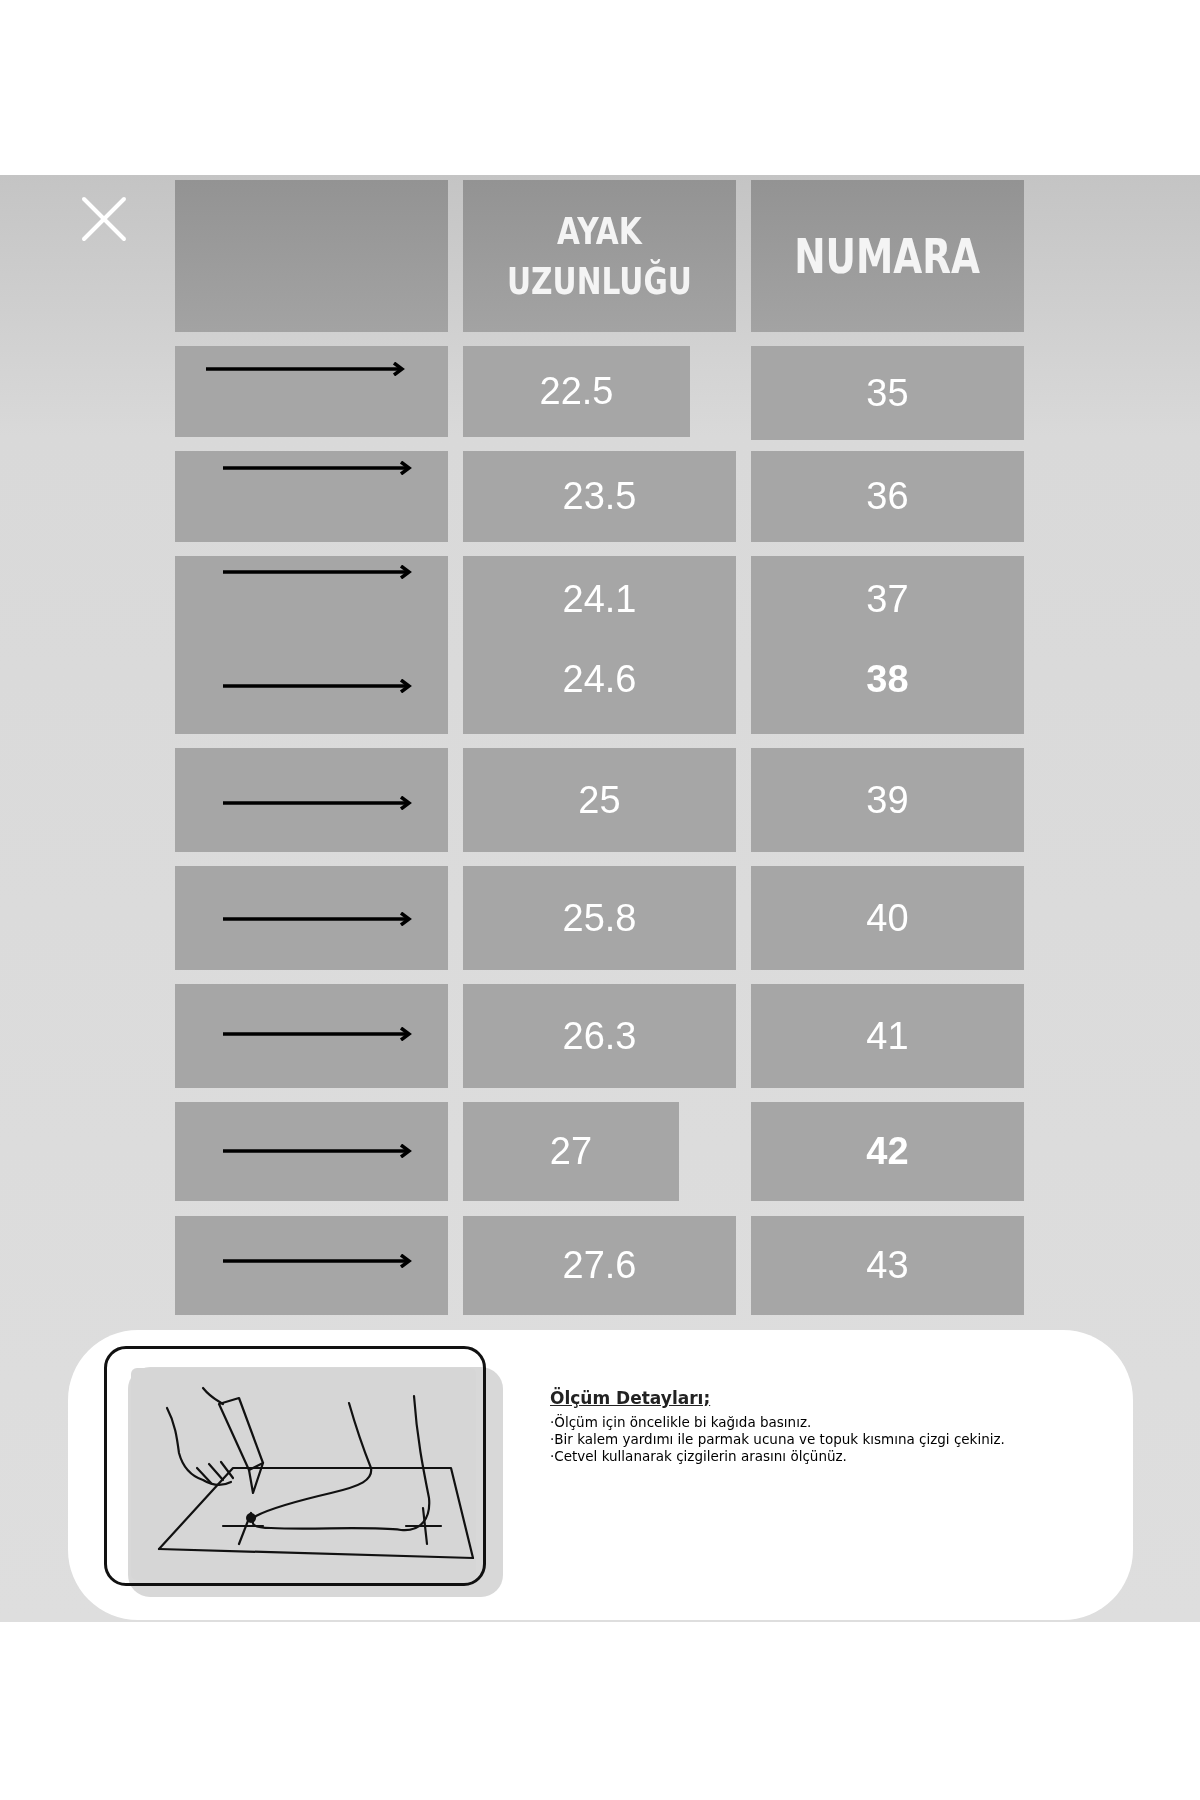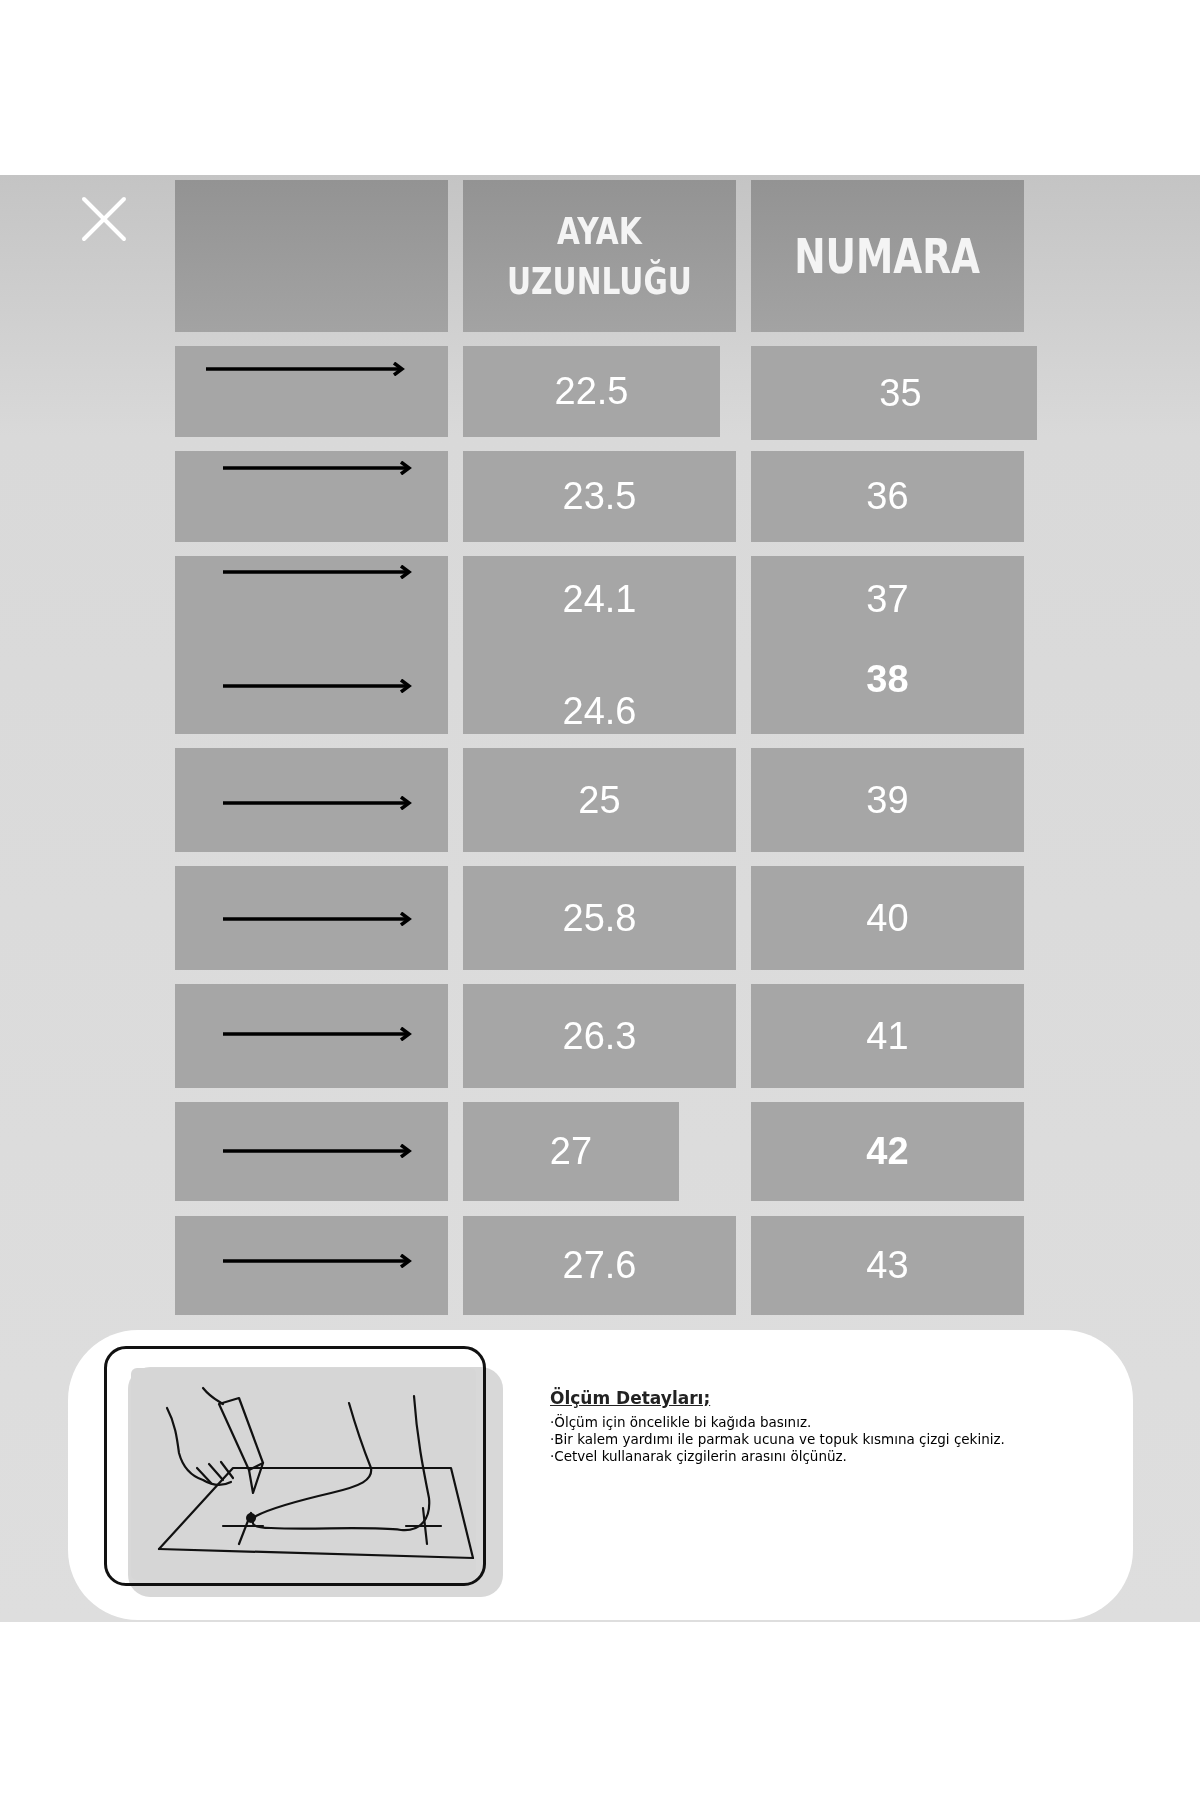"22.5" div.cell { width: 257px -> 227px }
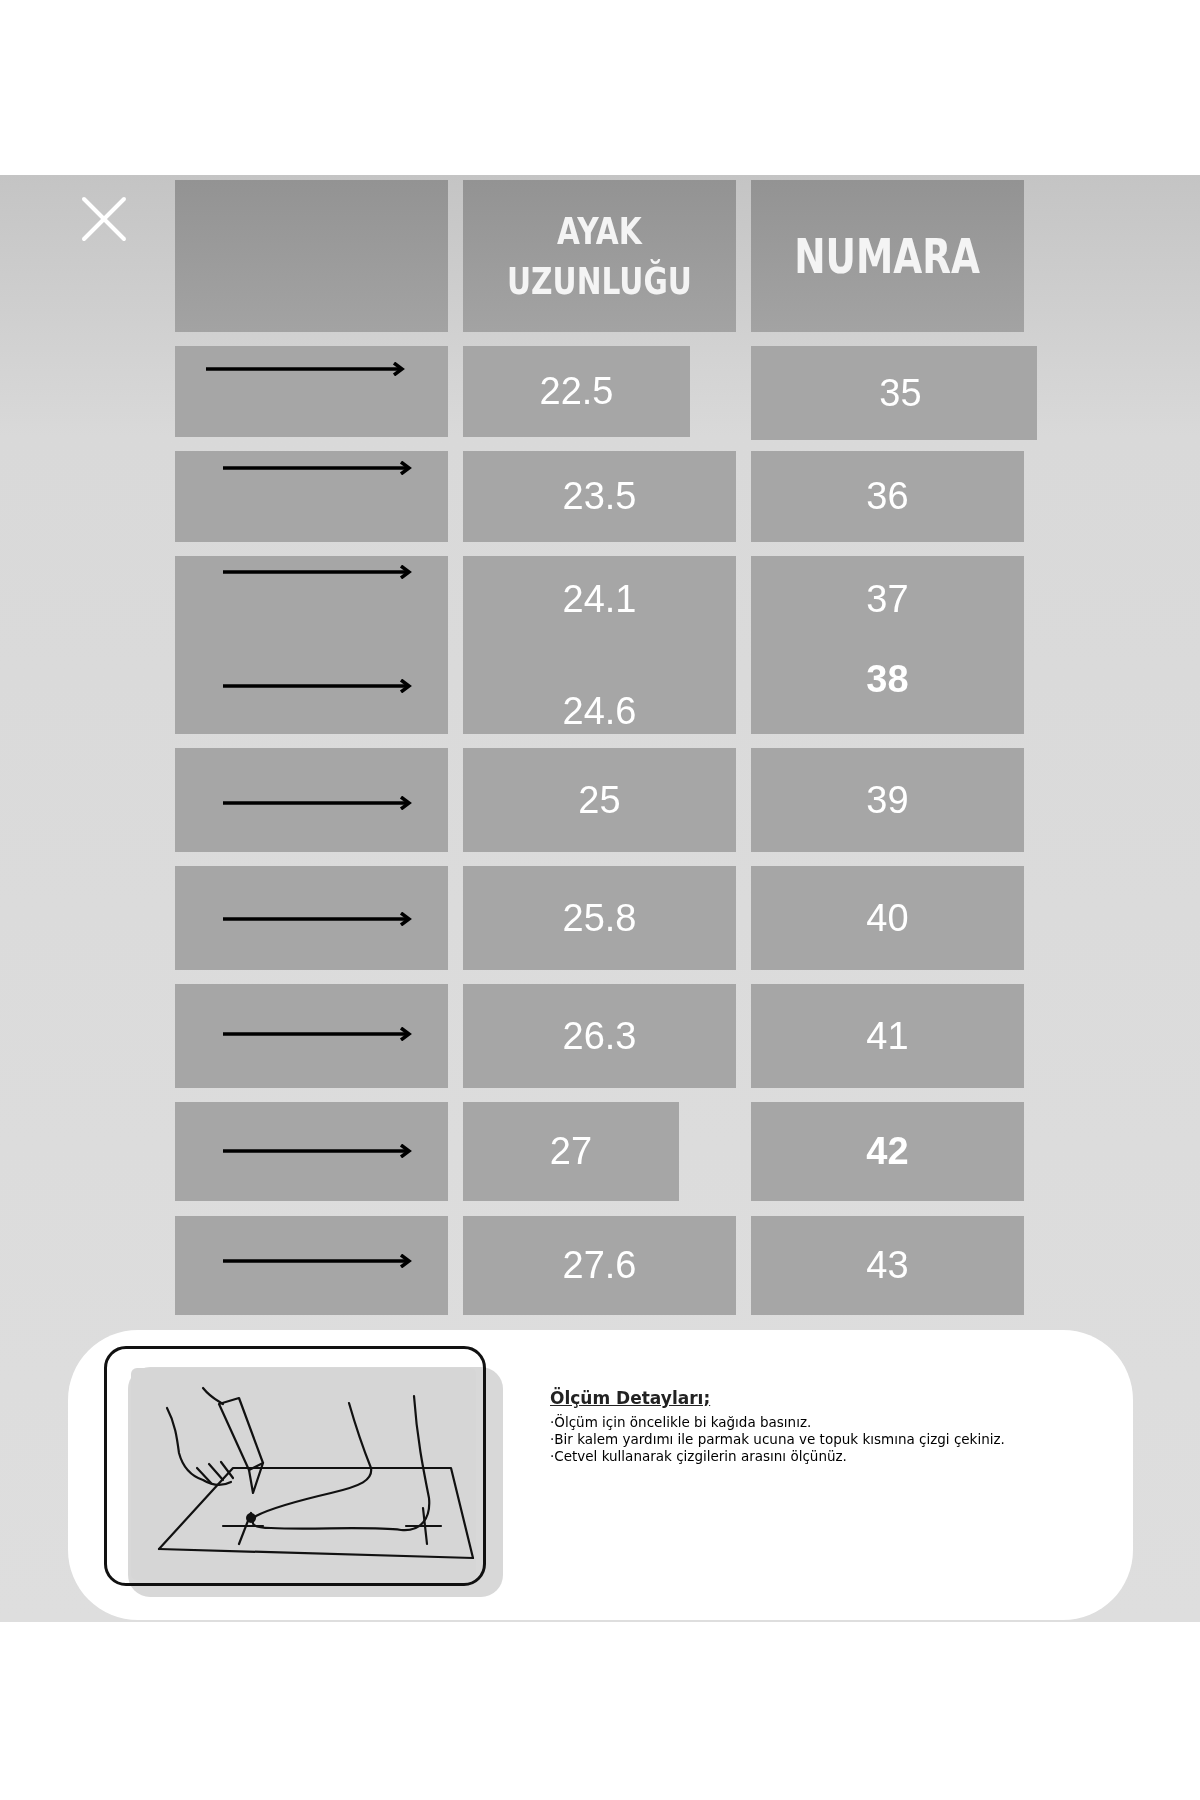"35" div.cell { padding-left: 13px -> none }
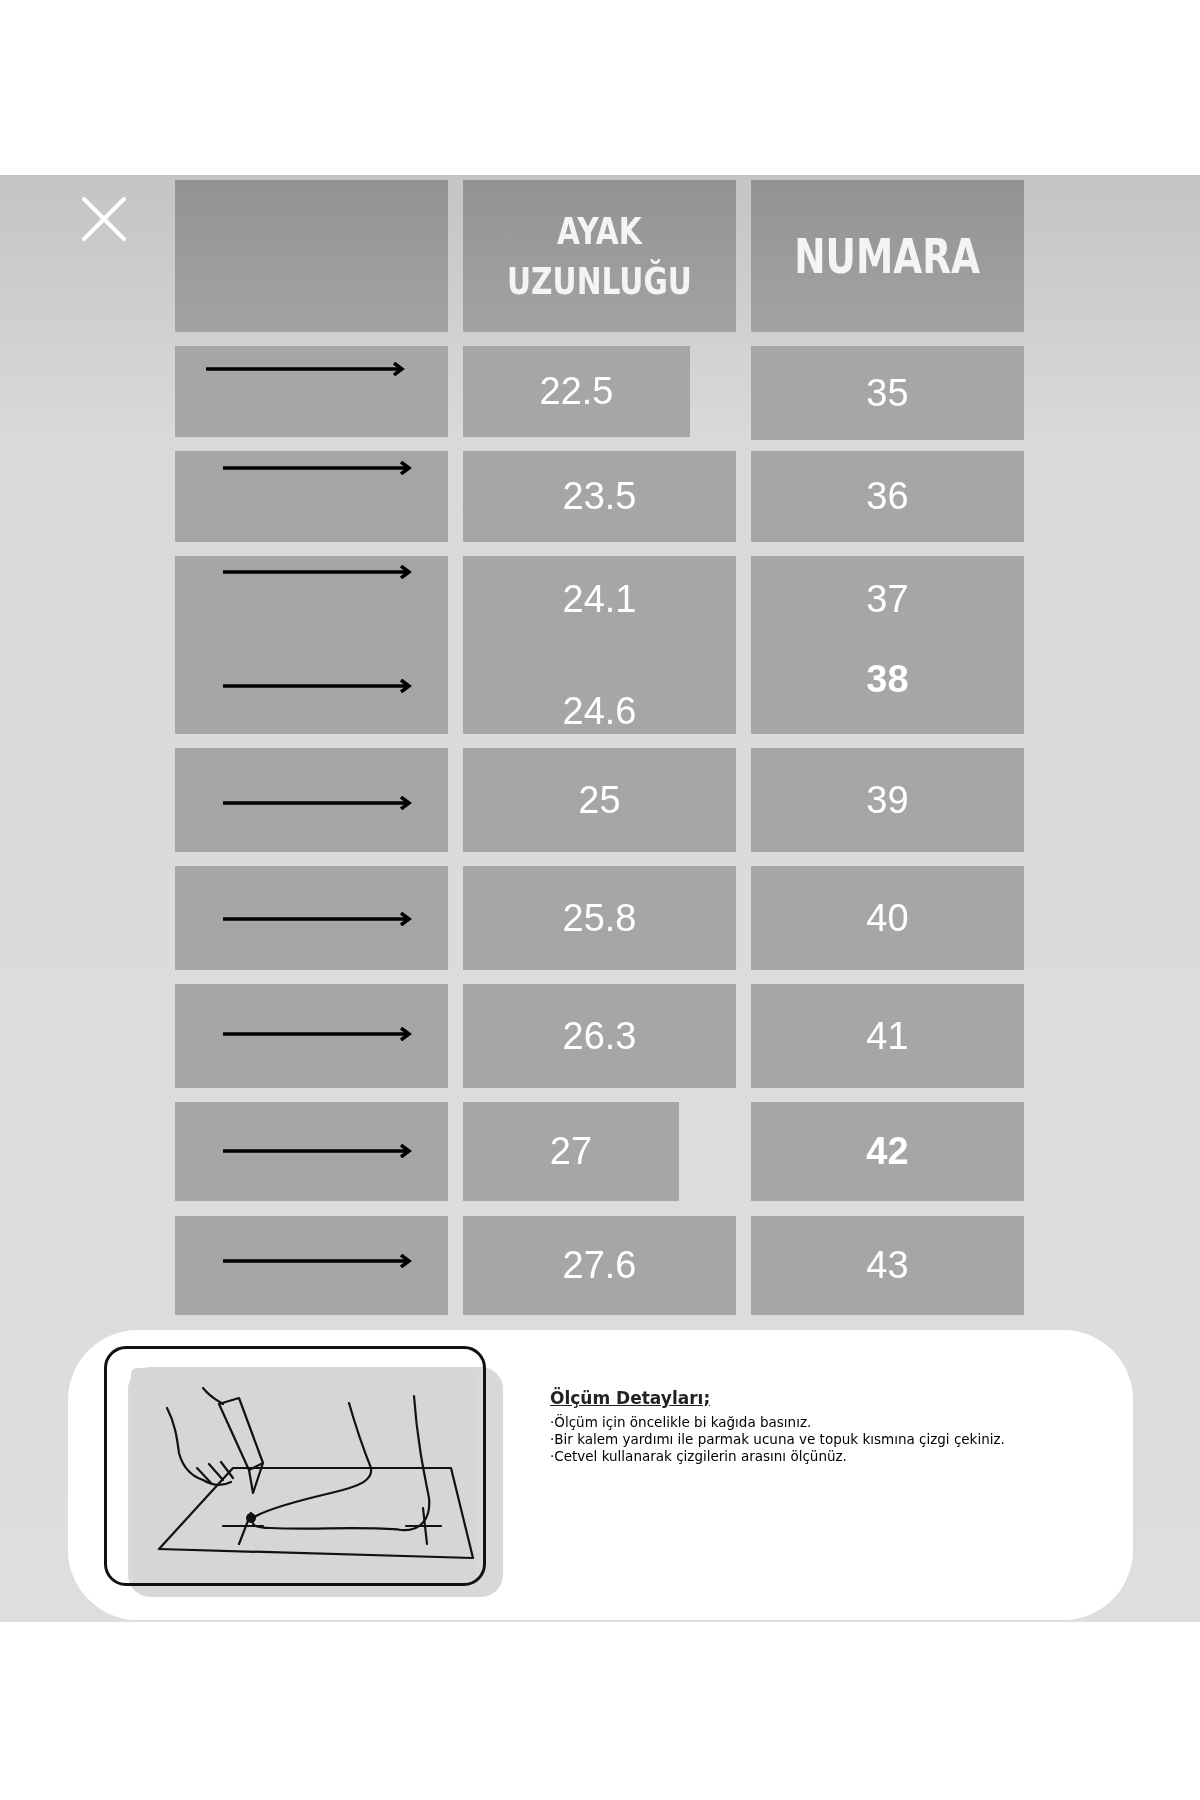"24.6" span.val { margin-top: 32px -> none }
